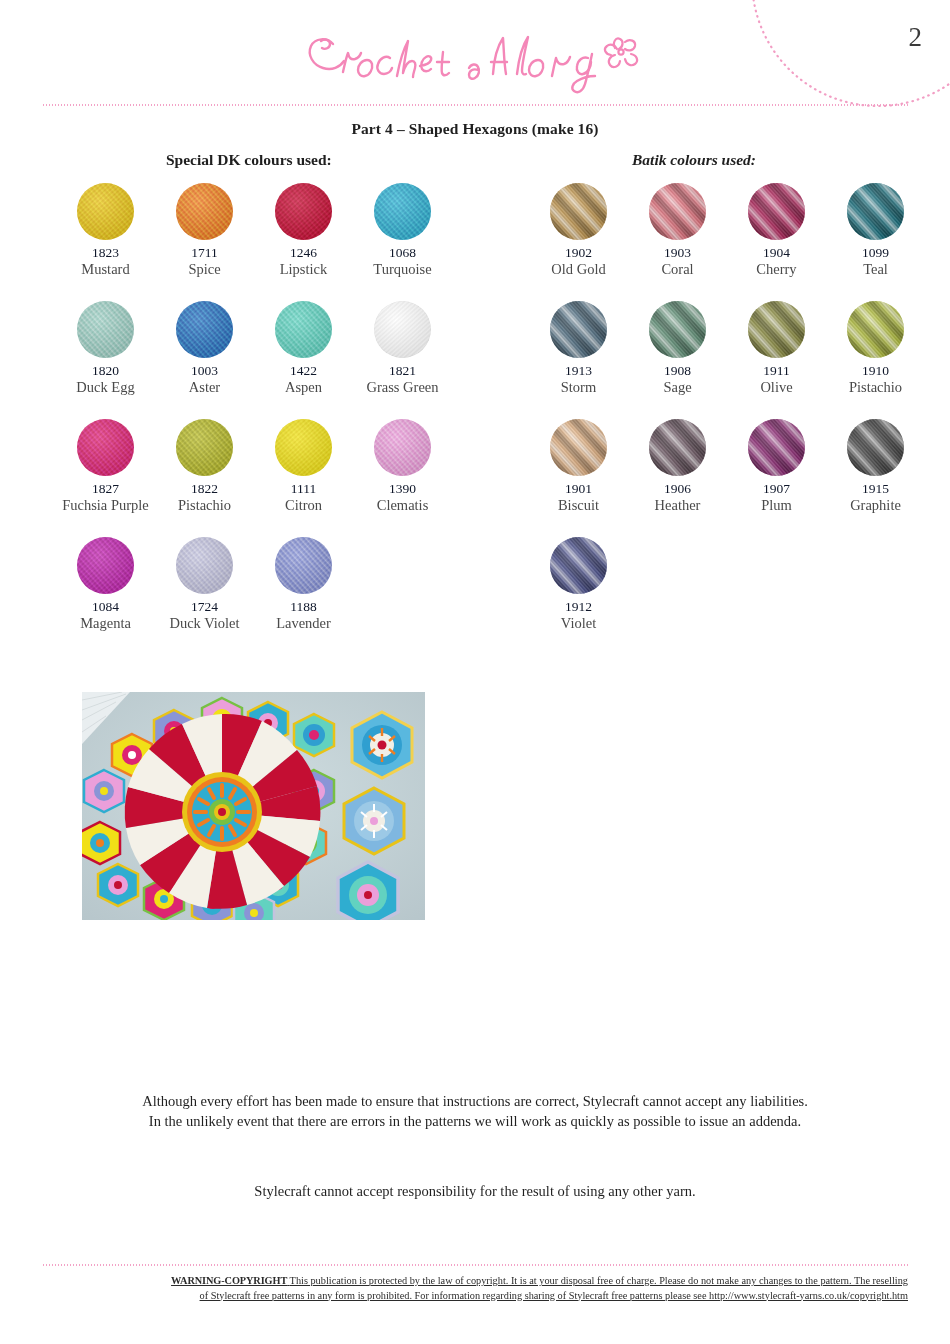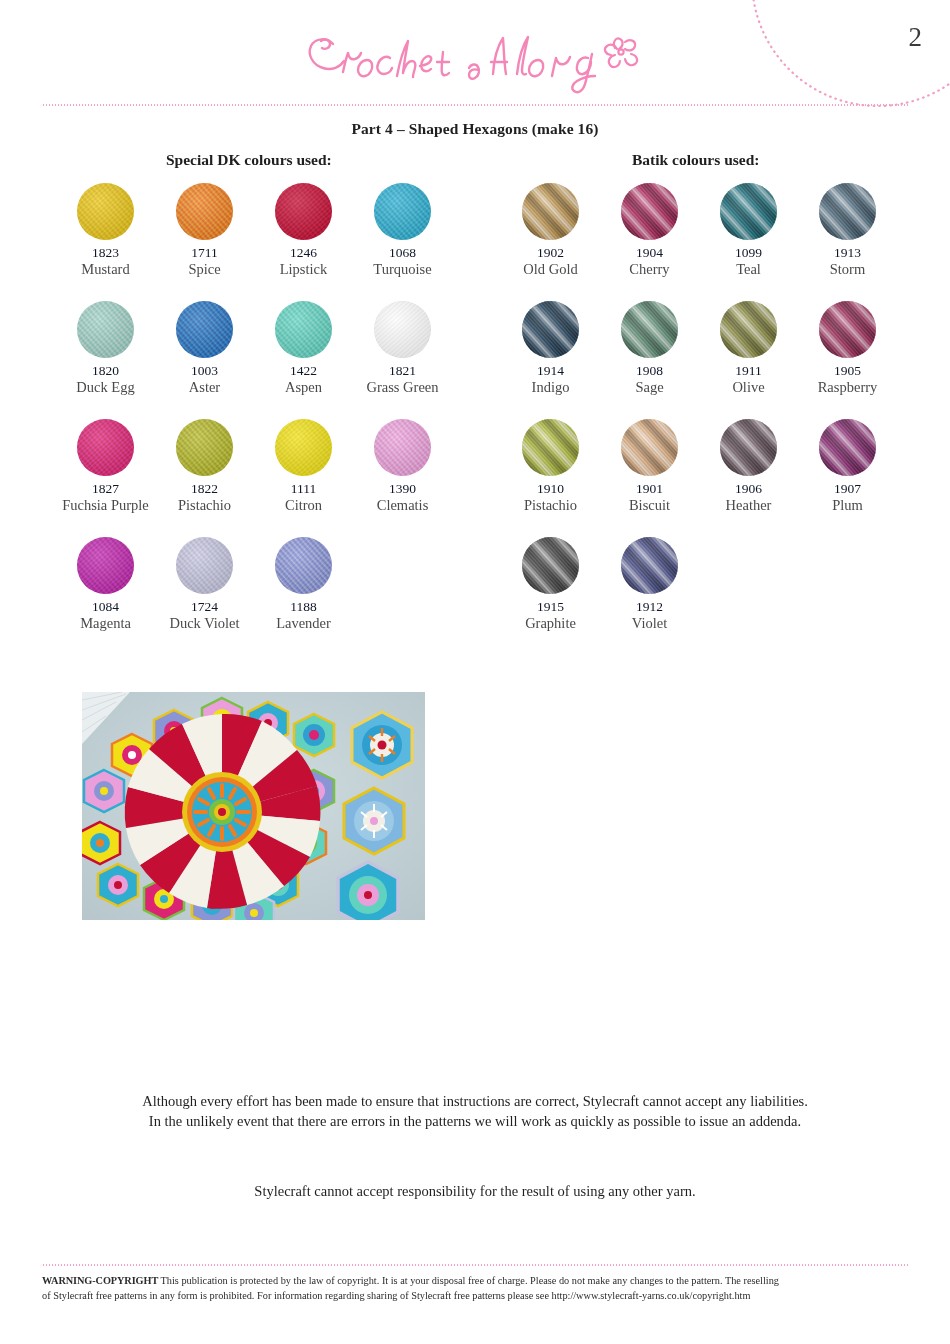"Batik colours used:" .col-heading.batik { font-style: none -> italic }
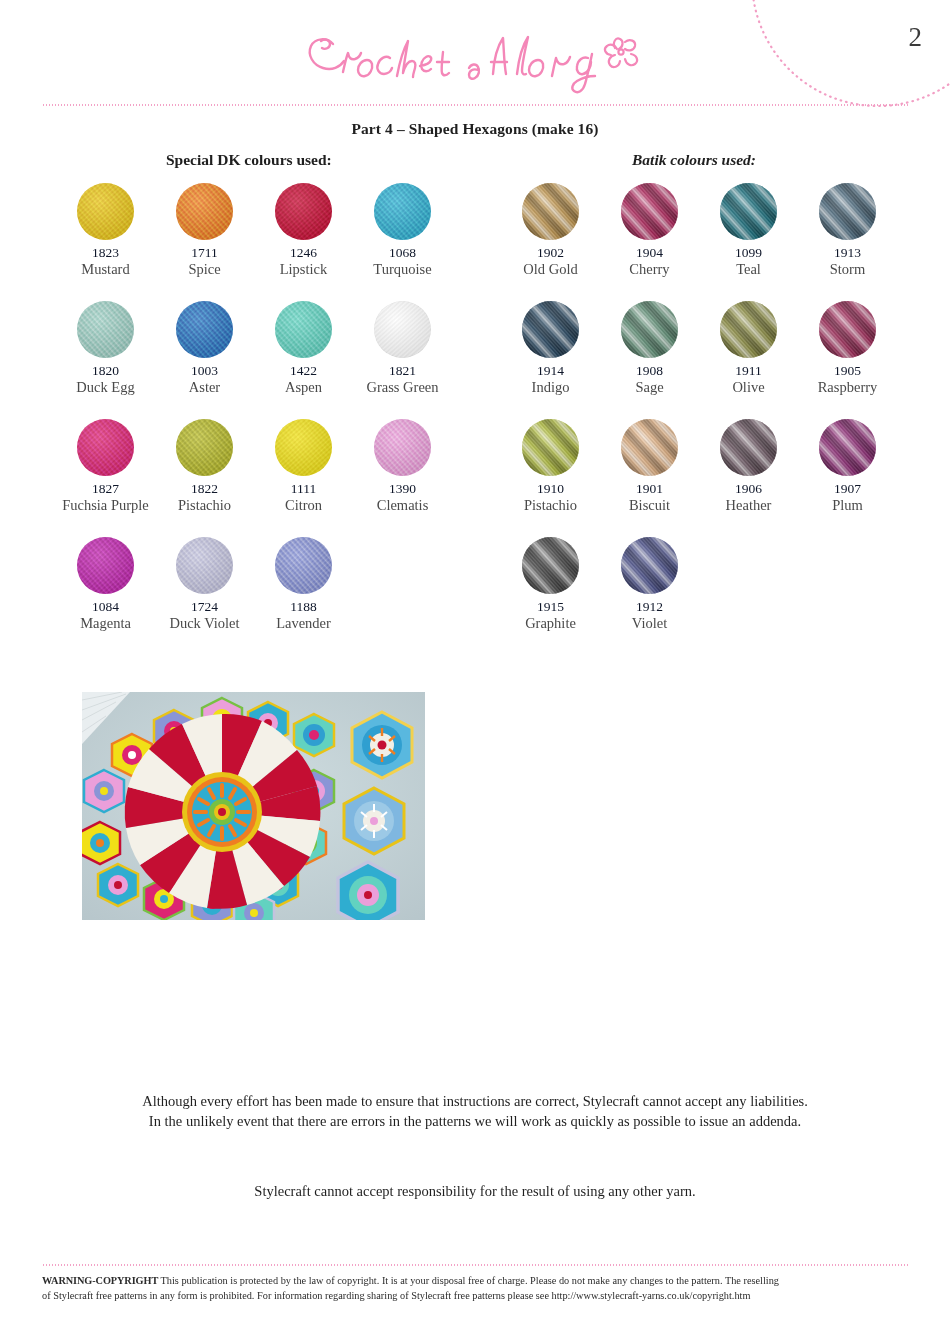"1902" .grid.batik { left: 501px -> 529px }
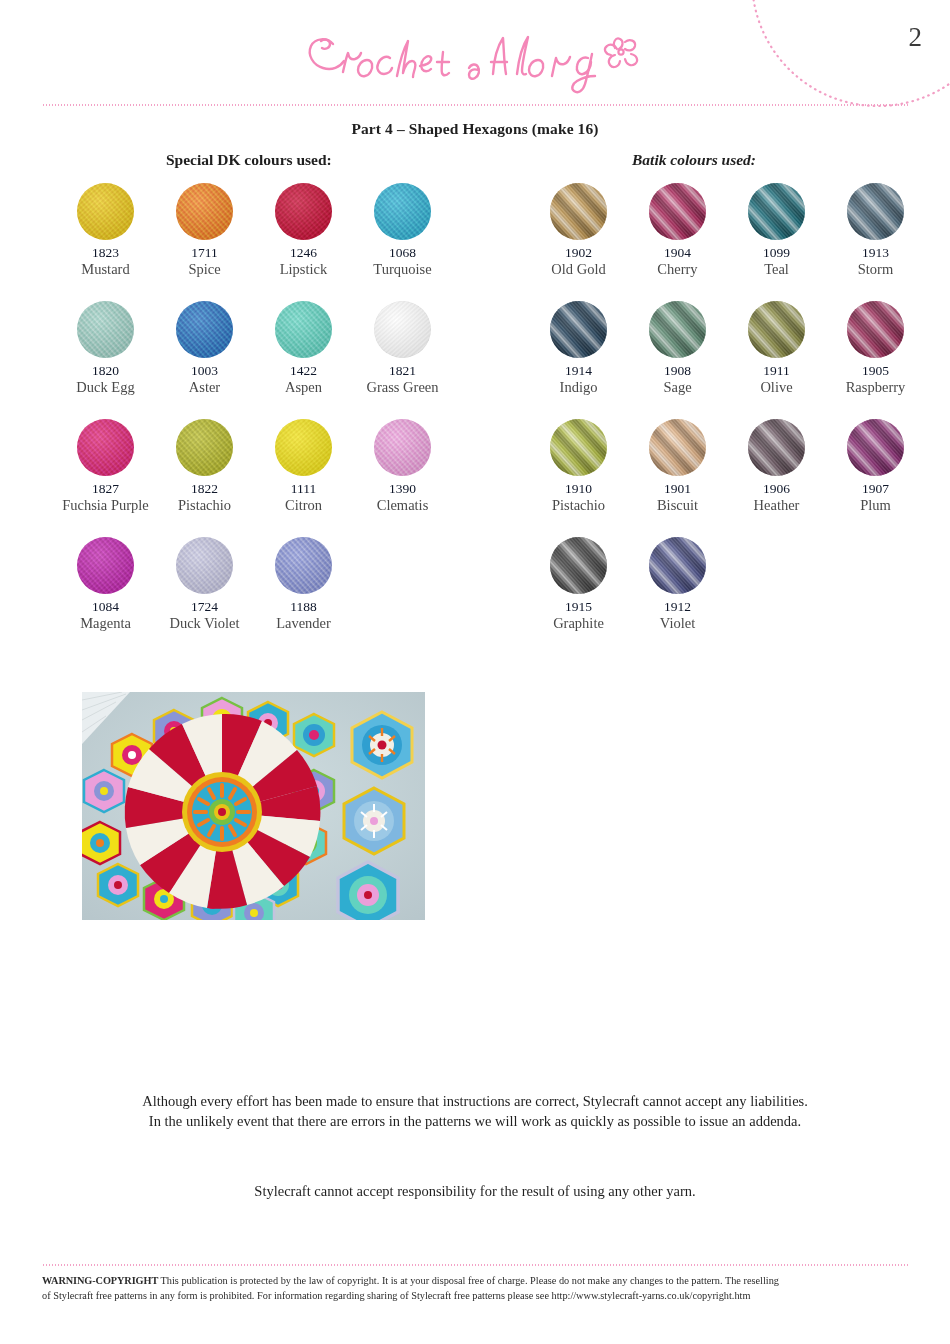"1903" div.swatch { html: none -> <div> <div> <div></div> <div></div> <div></div> <div></div> </div> <div>1903</div> <div>Coral</div> </div> }
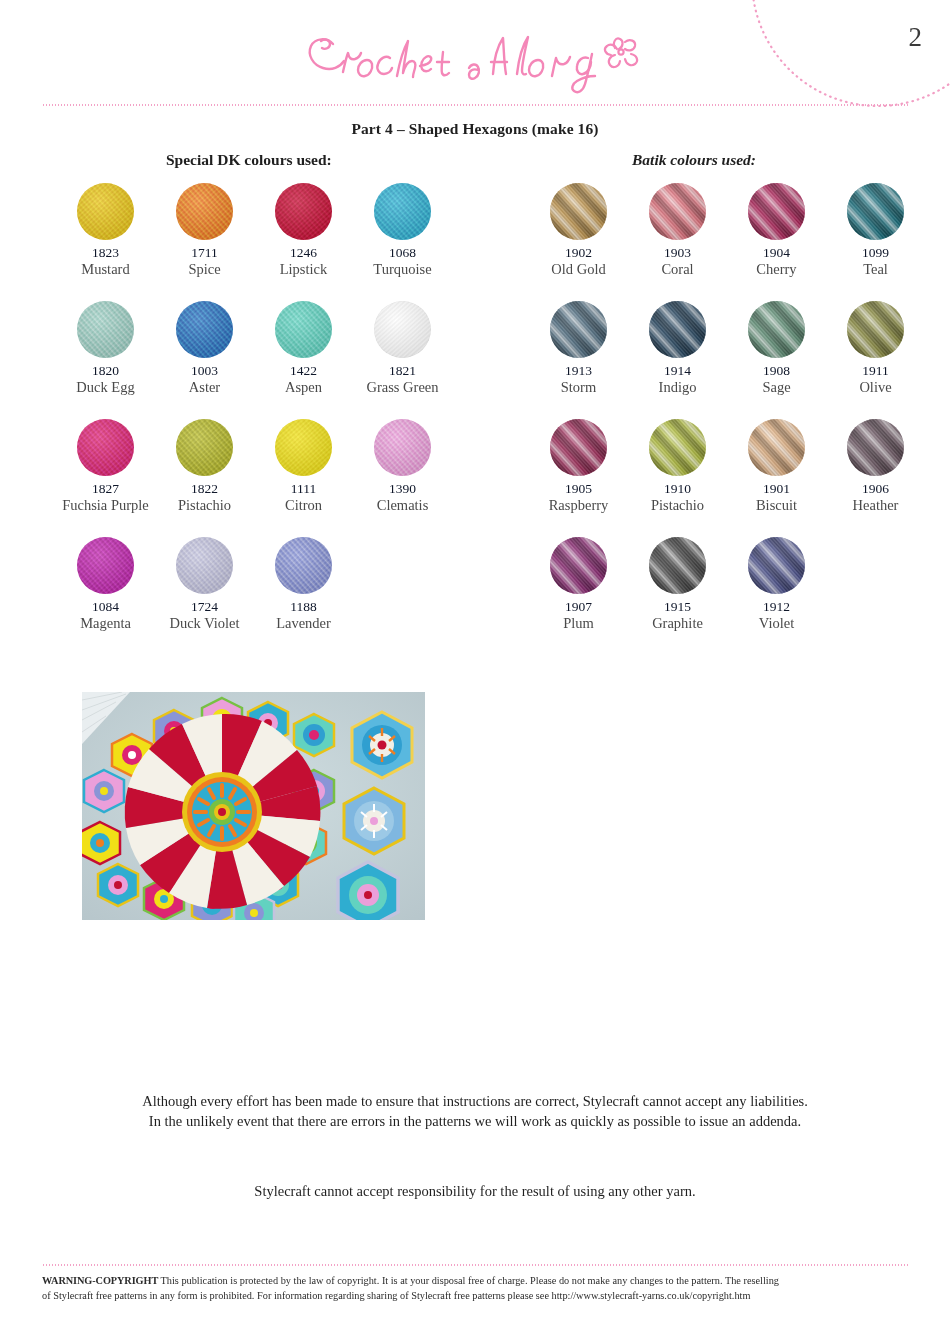"1914" div.swatch { html: <div> <div> <div></div> <div></div> <div></div> <div></div> </div> <div>1914</div> <div>Indigo</div> </div> -> none }
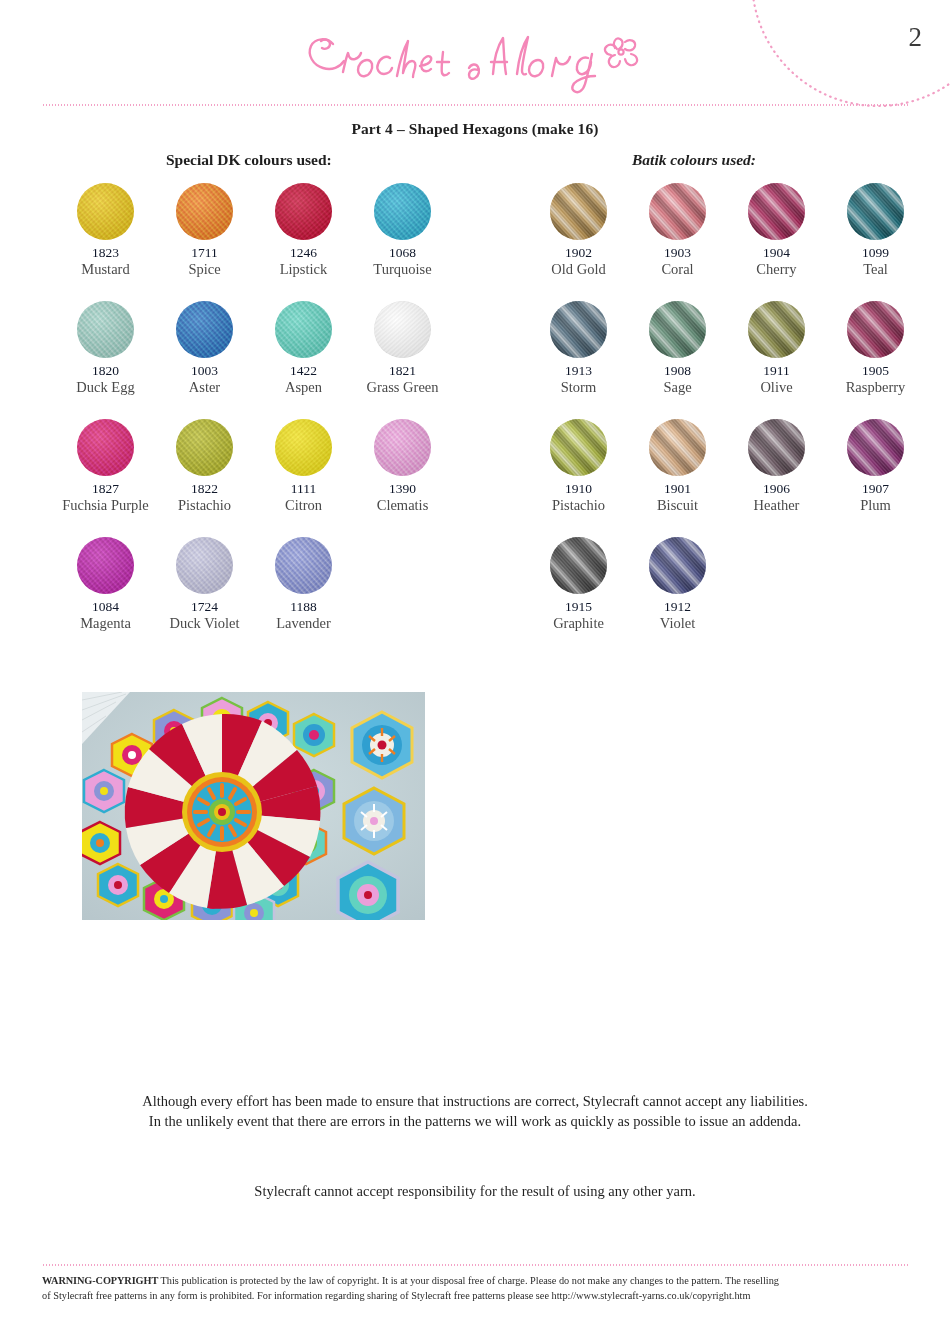"1905" div.swatch { html: <div> <div> <div></div> <div></div> <div></div> <div></div> </div> <div>1905</div> <div>Raspberry</div> </div> -> none }
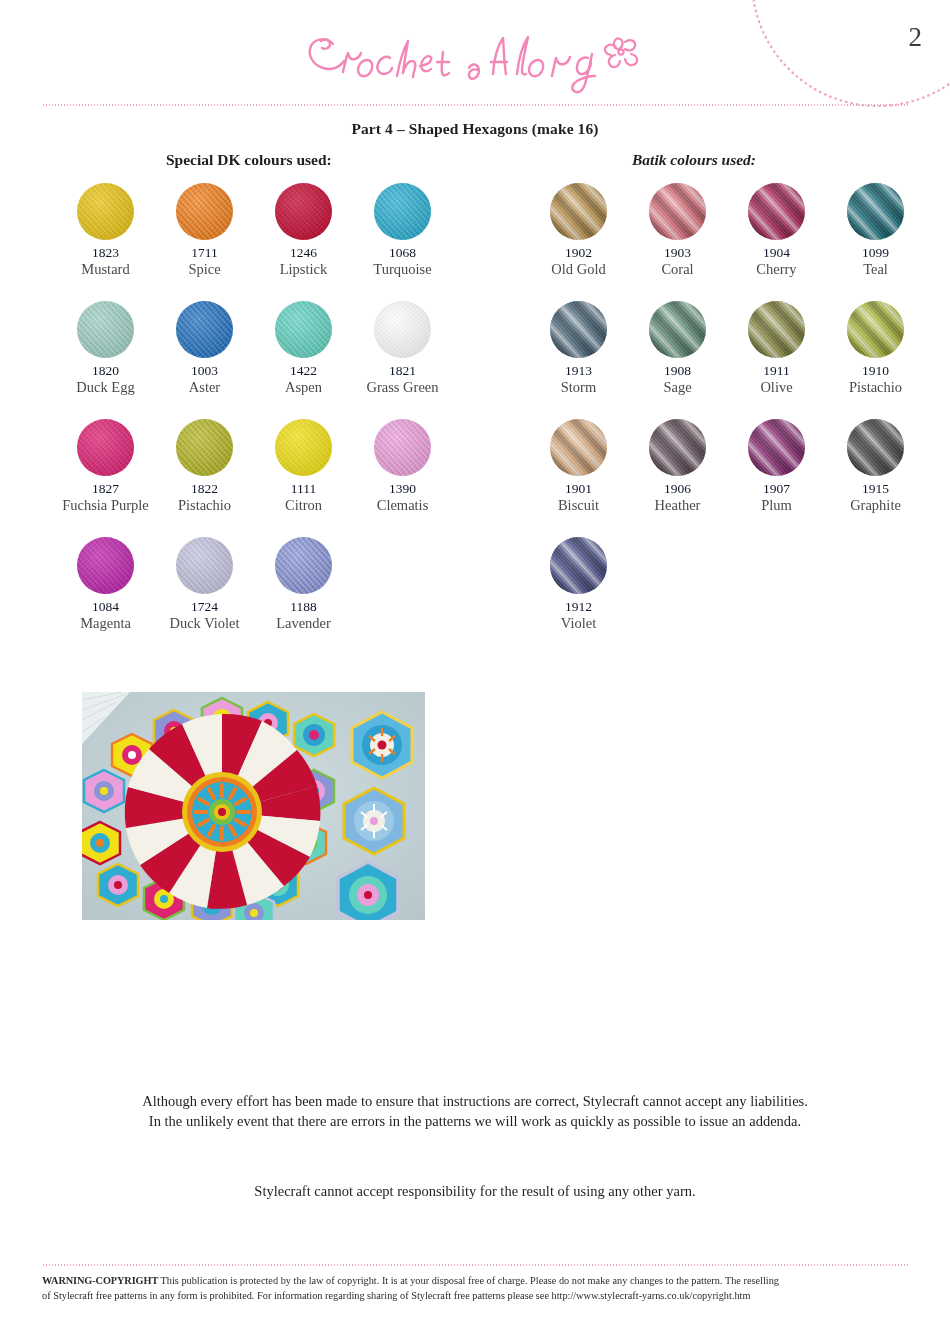"WARNING-COPYRIGHT This publication is" .footer { text-align: left -> right; text-decoration: none -> underline }
